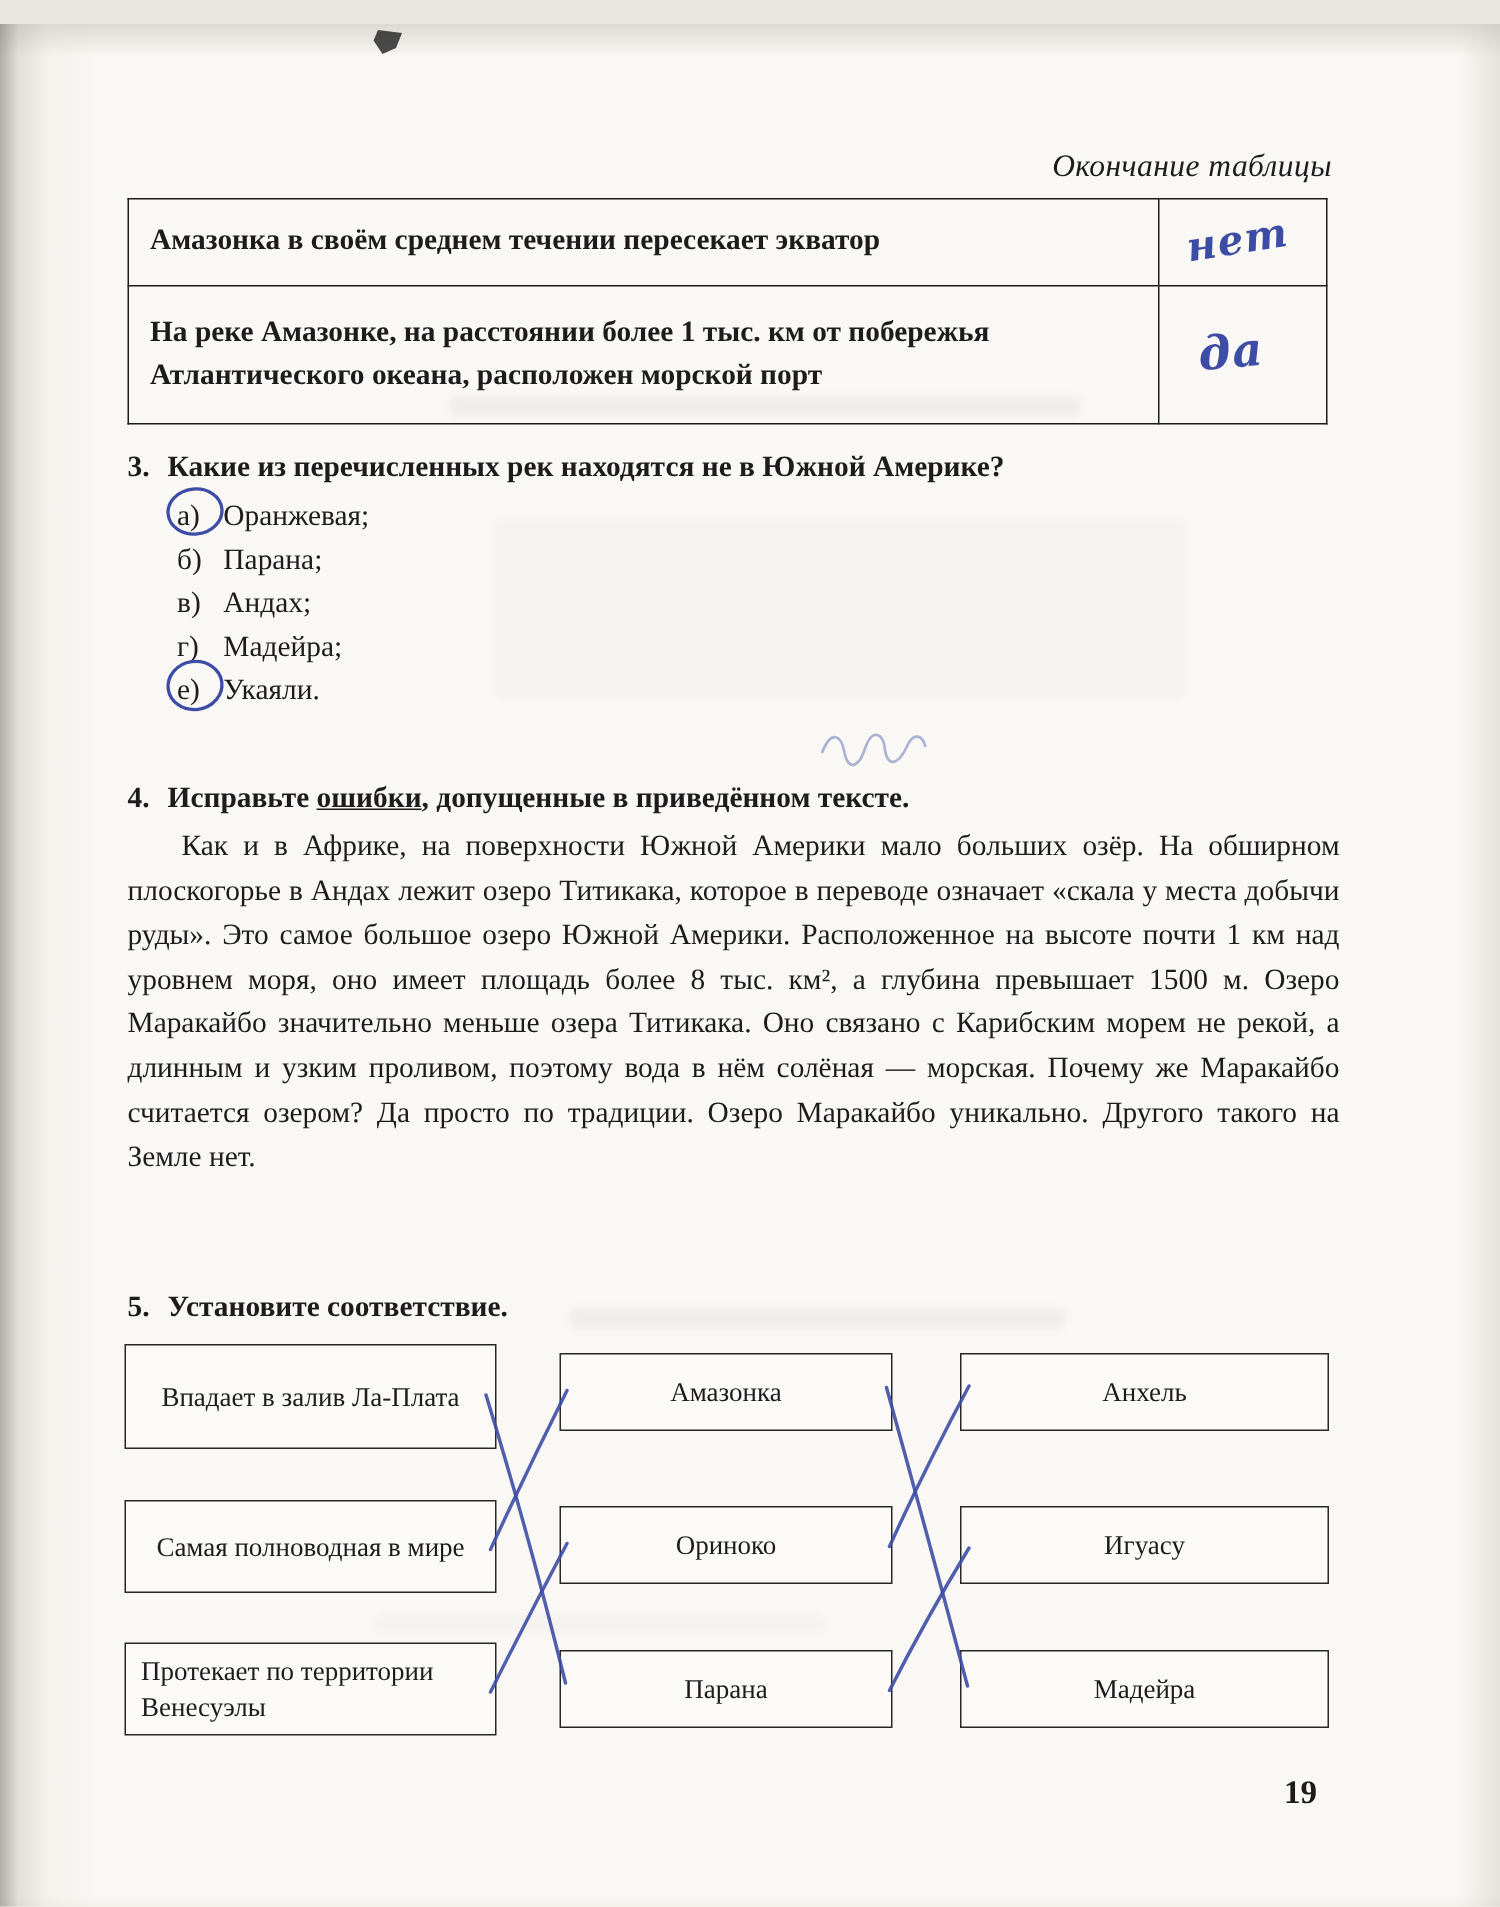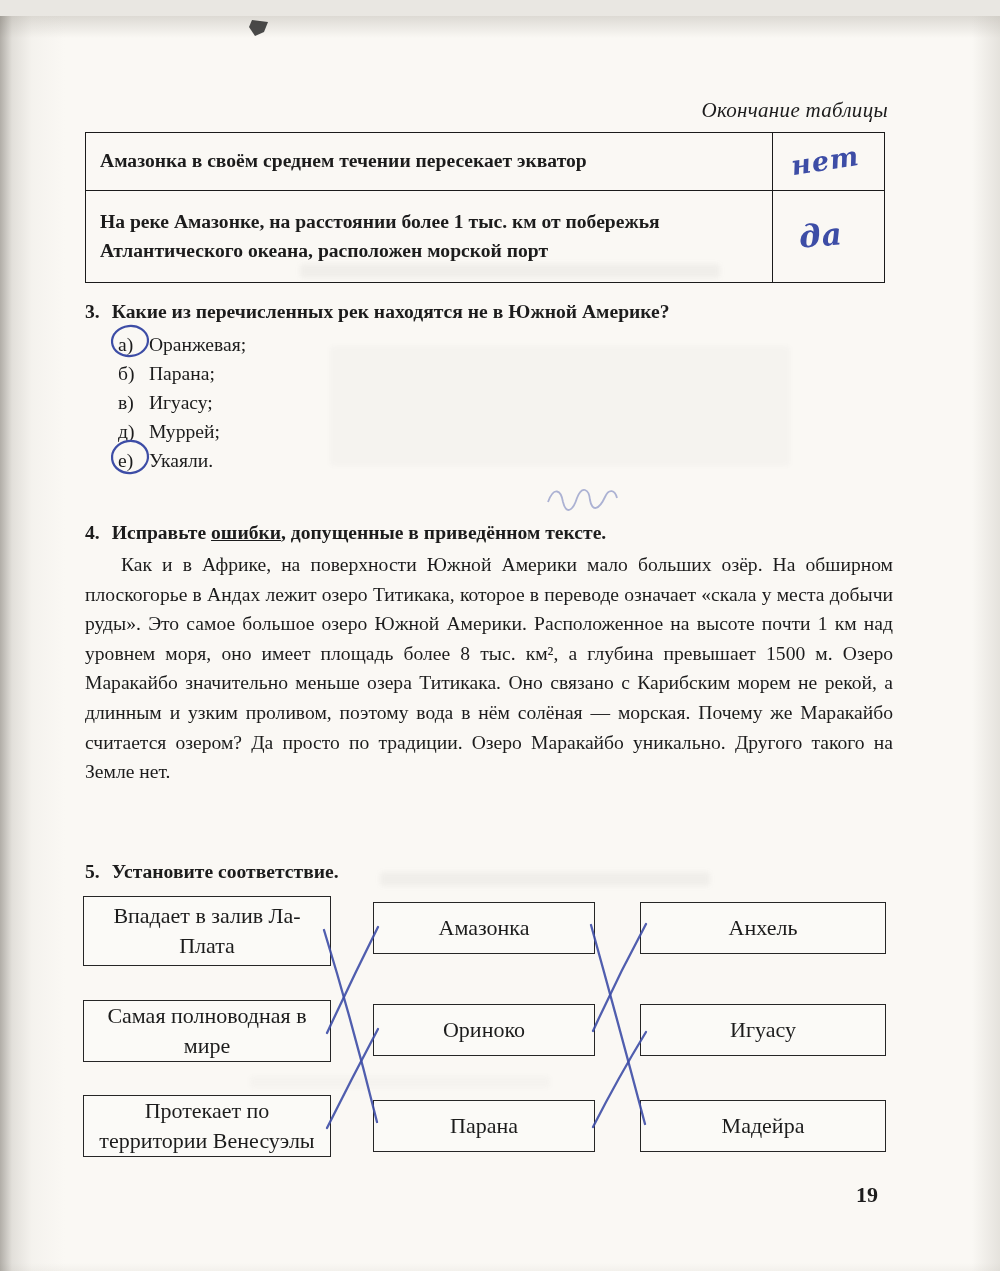"Игуасу;" span { text: Игуасу -> Андах }
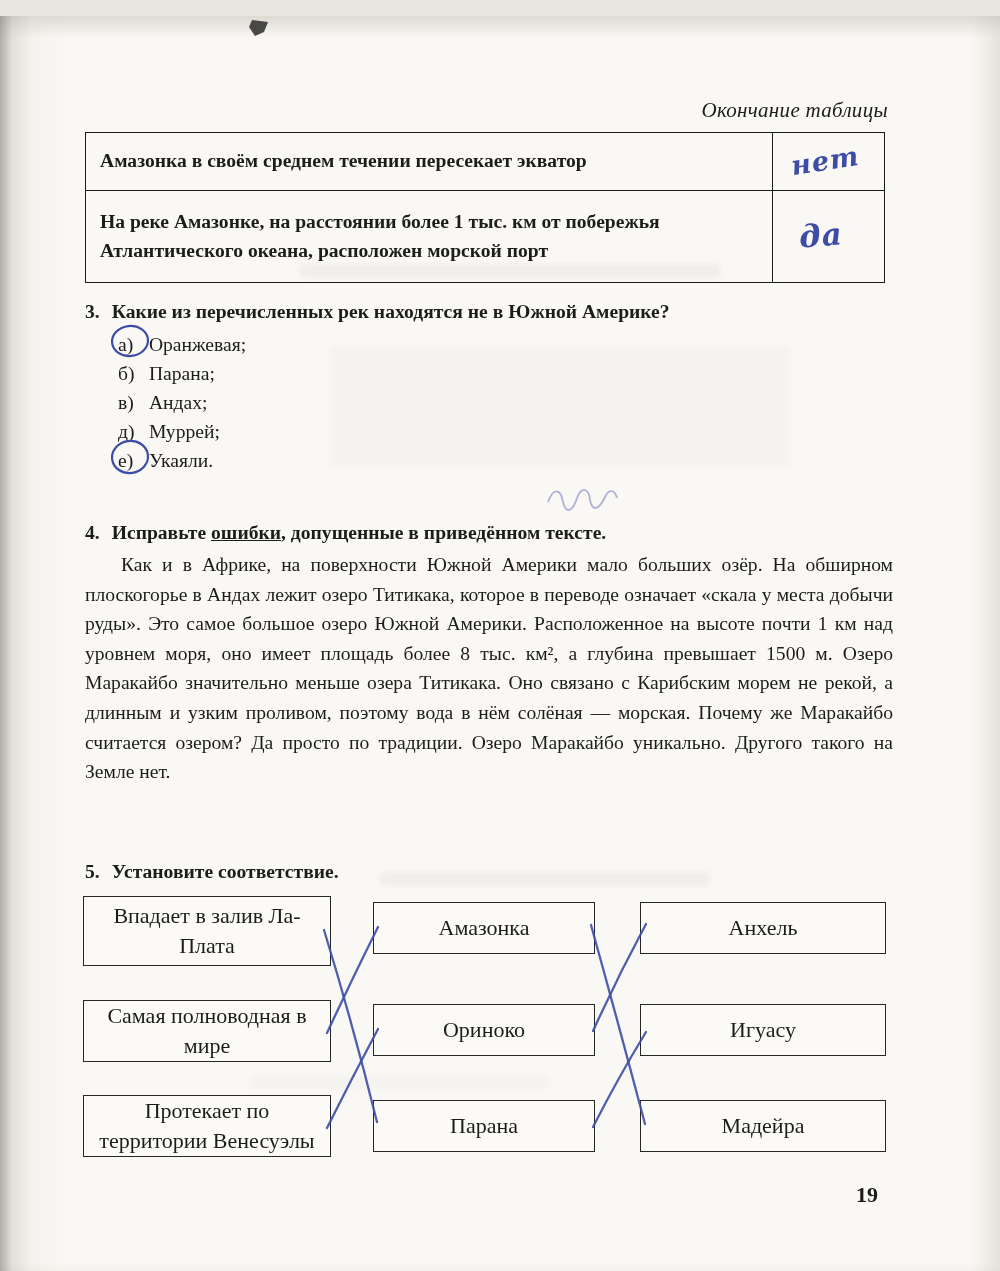"г) Мадейра;" div.option { html: none -> <div><span>г)</span> <span>Мадейра;</span></div> }
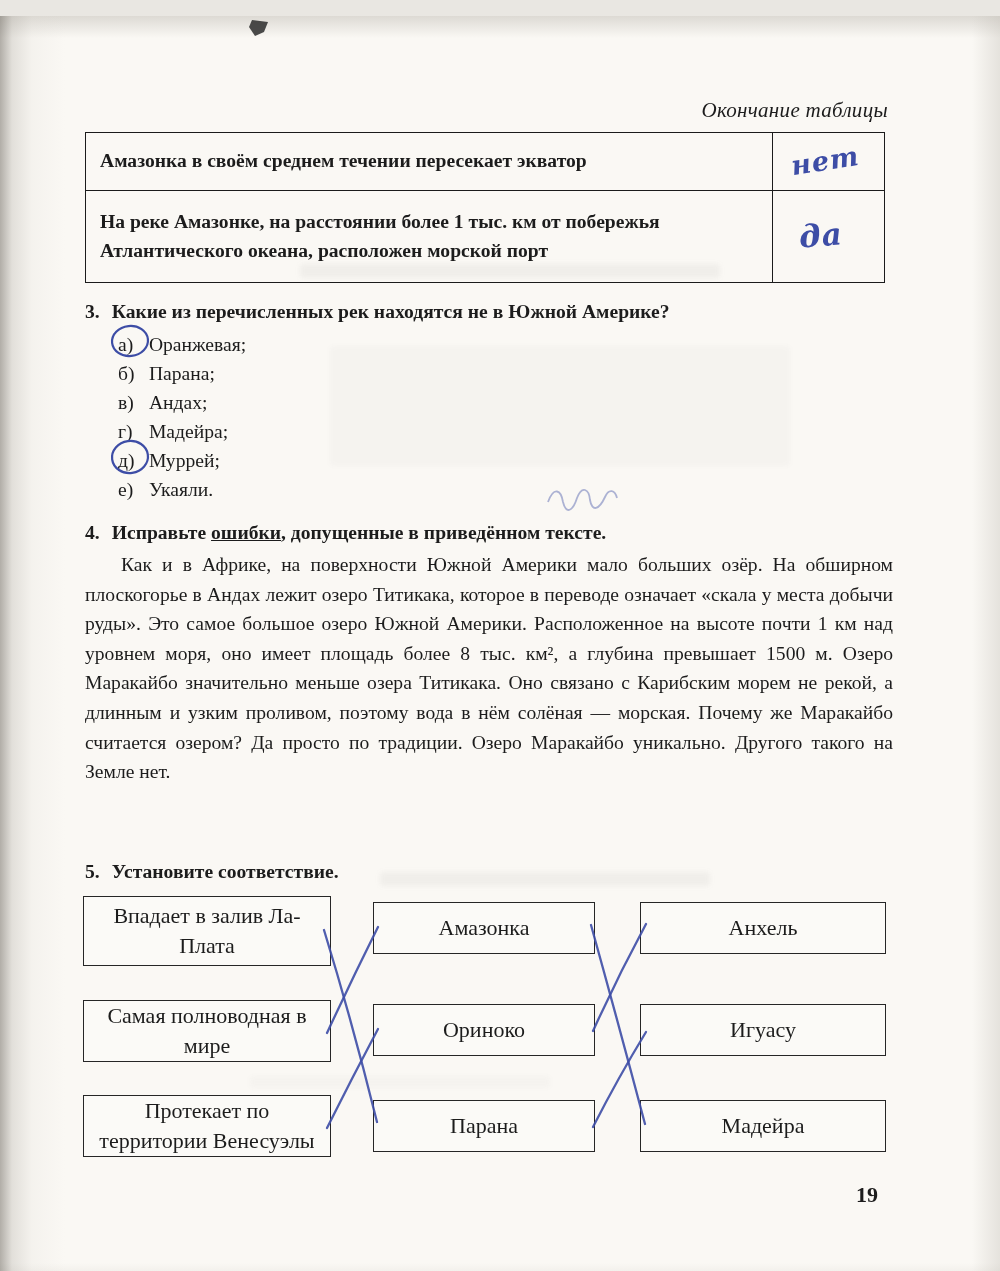"д) Муррей;" div.option { html: <div><span>д)</span> <span>Муррей;</span></div> -> none }
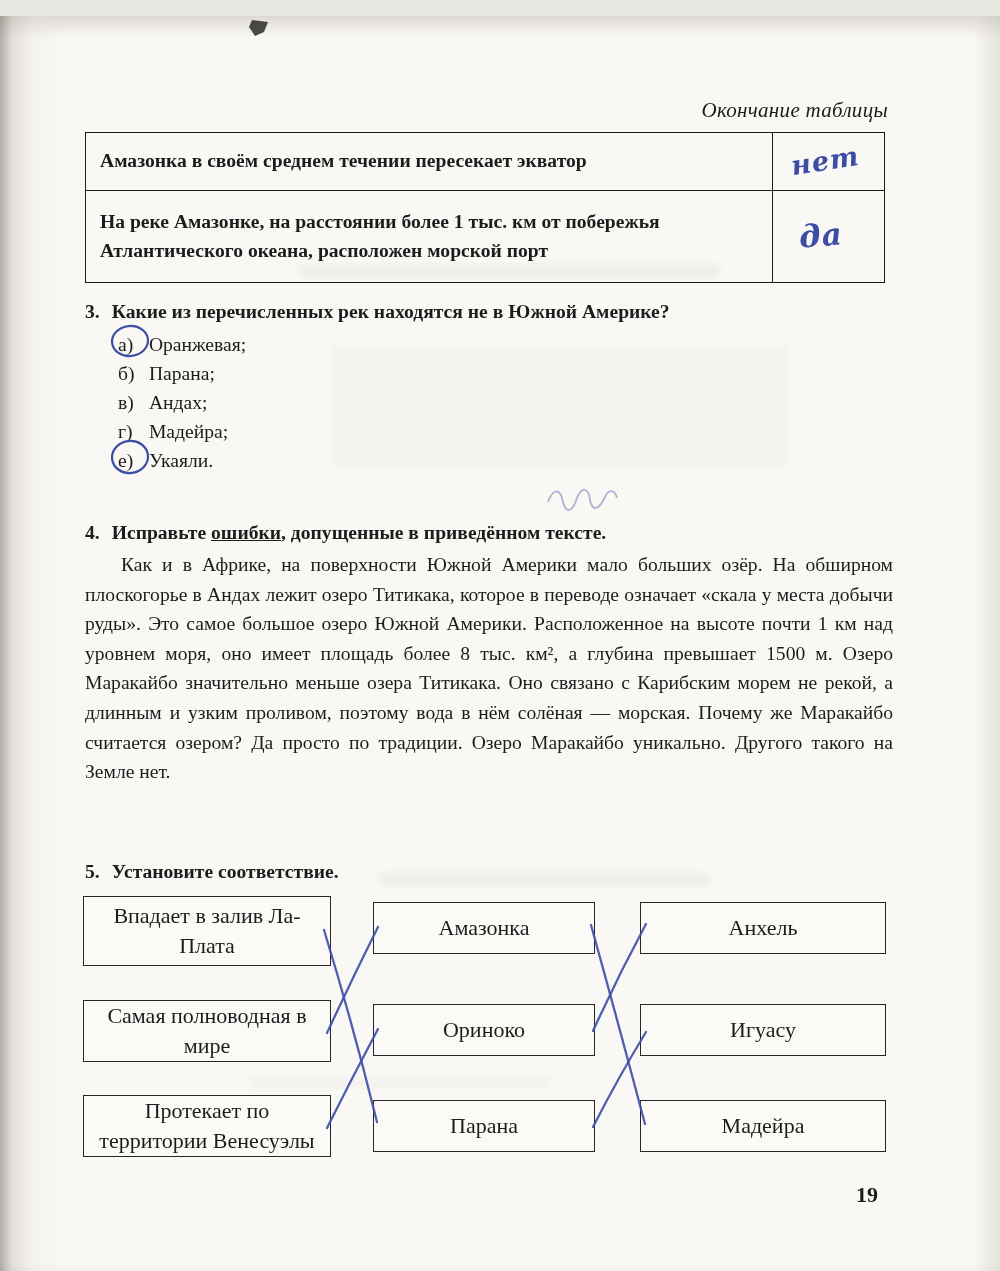"Впадает в залив Ла-Плата" .mbox { font-size: 22px -> 18px; text-align: center -> left }
